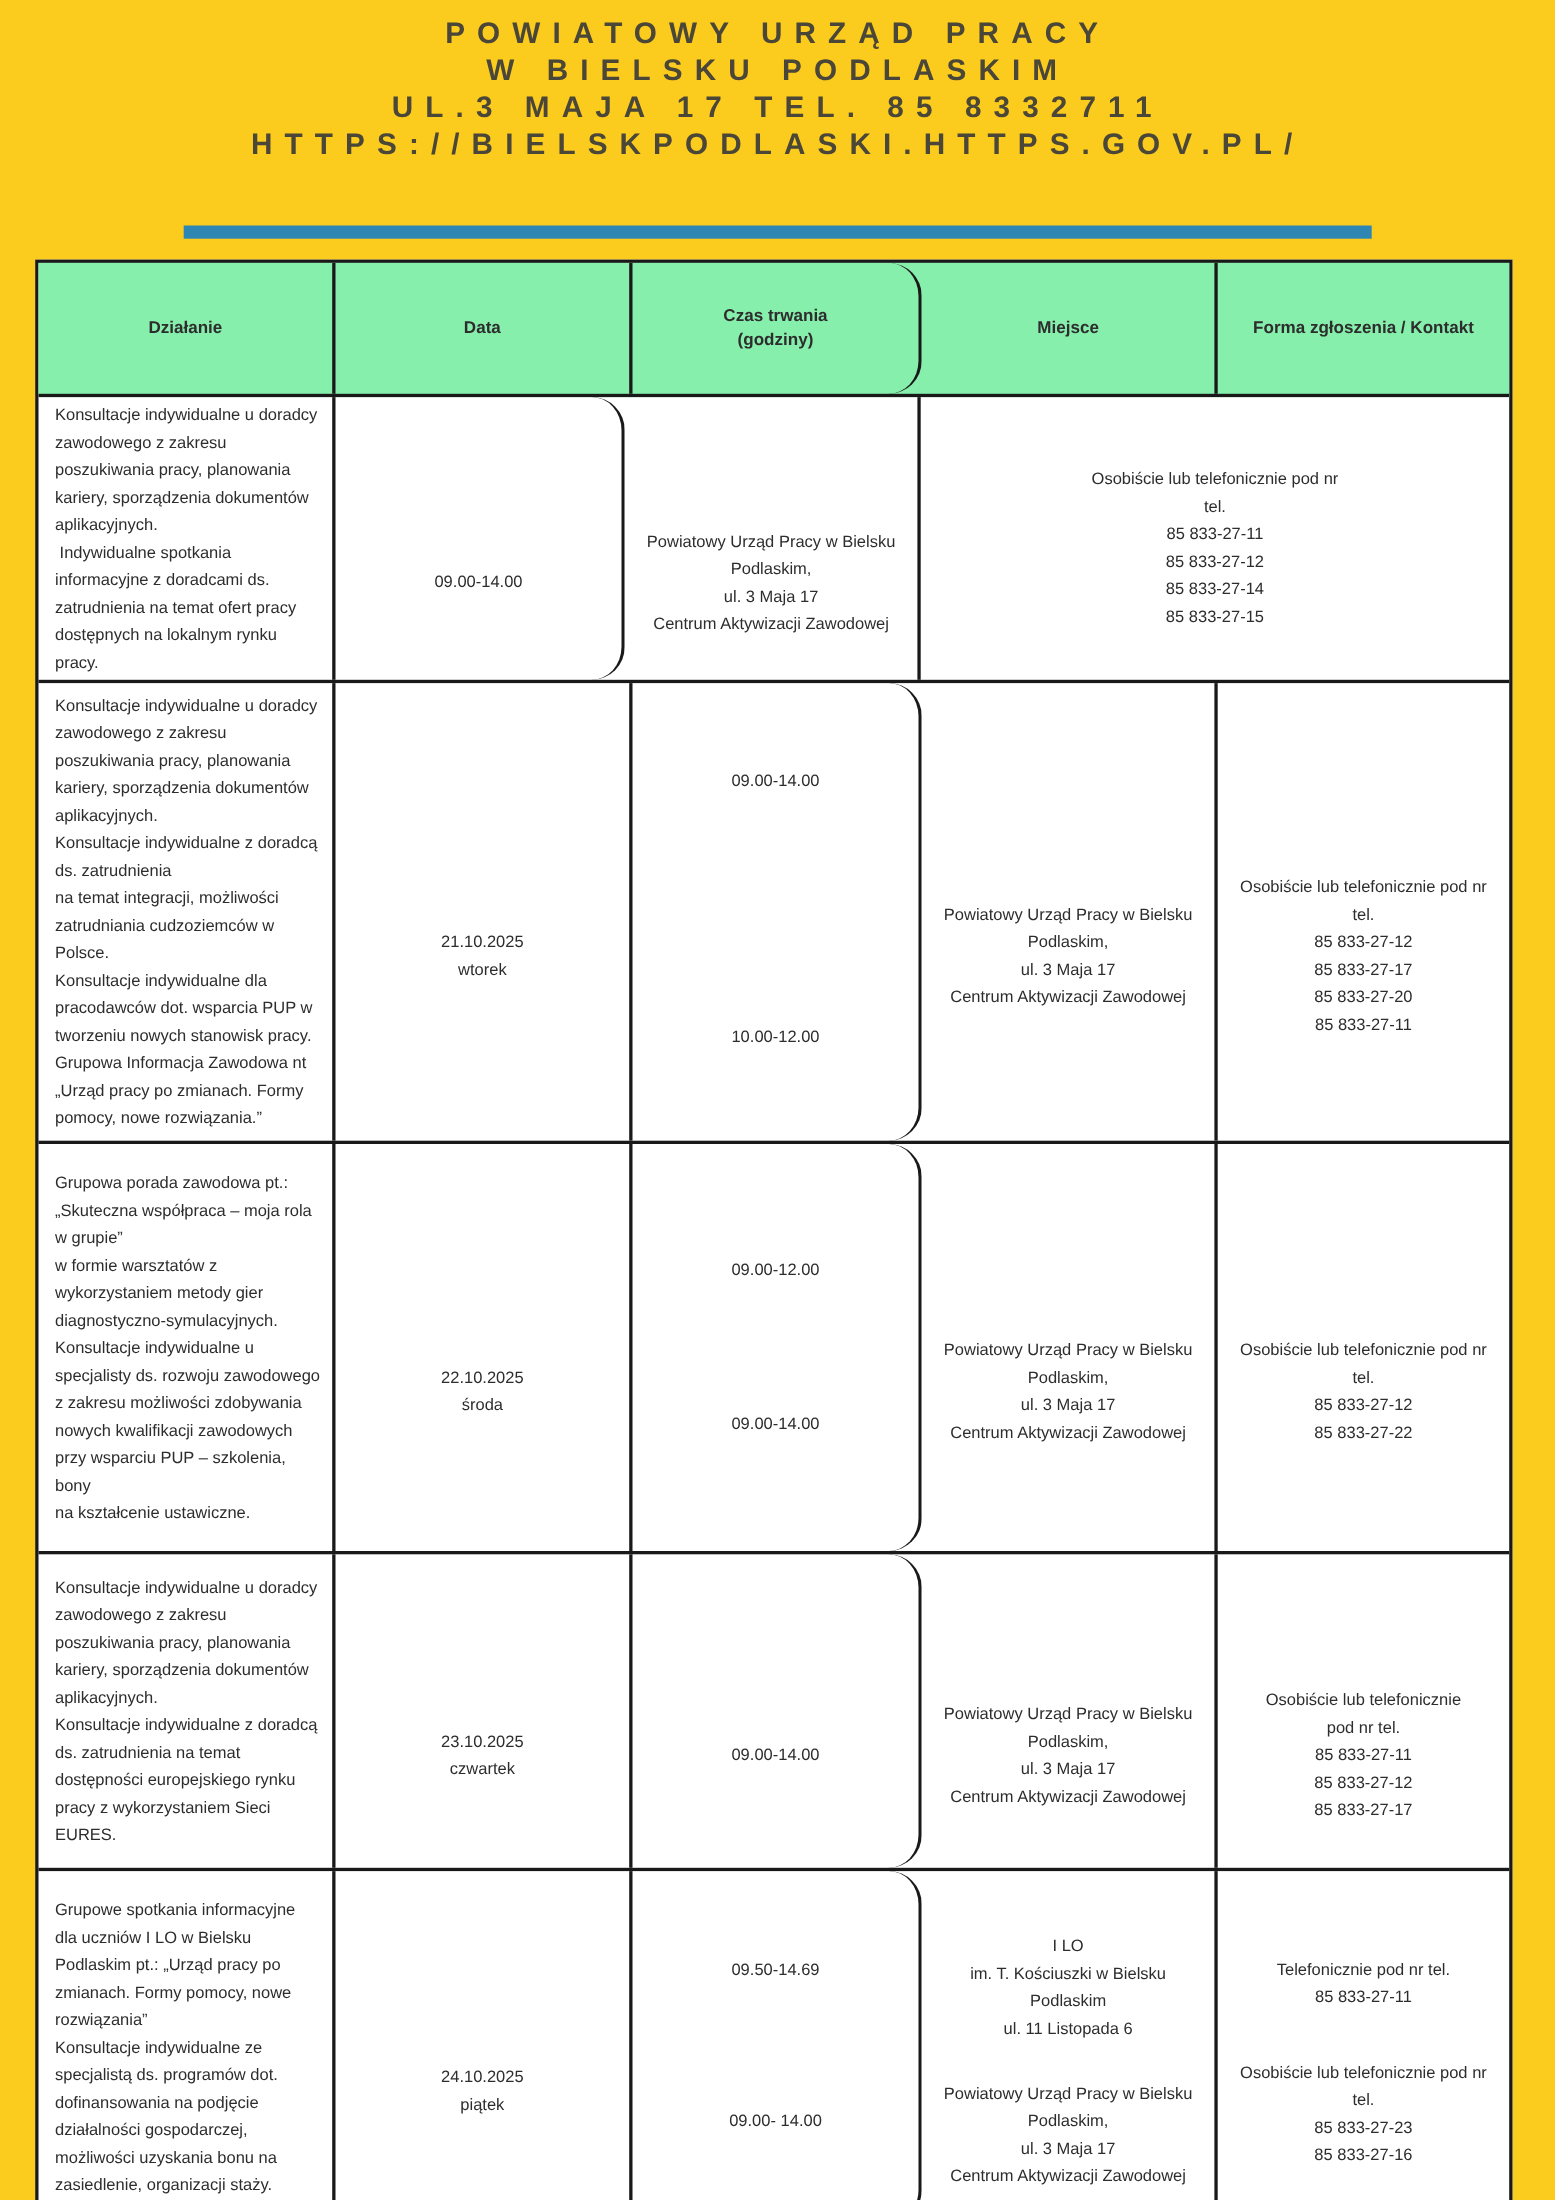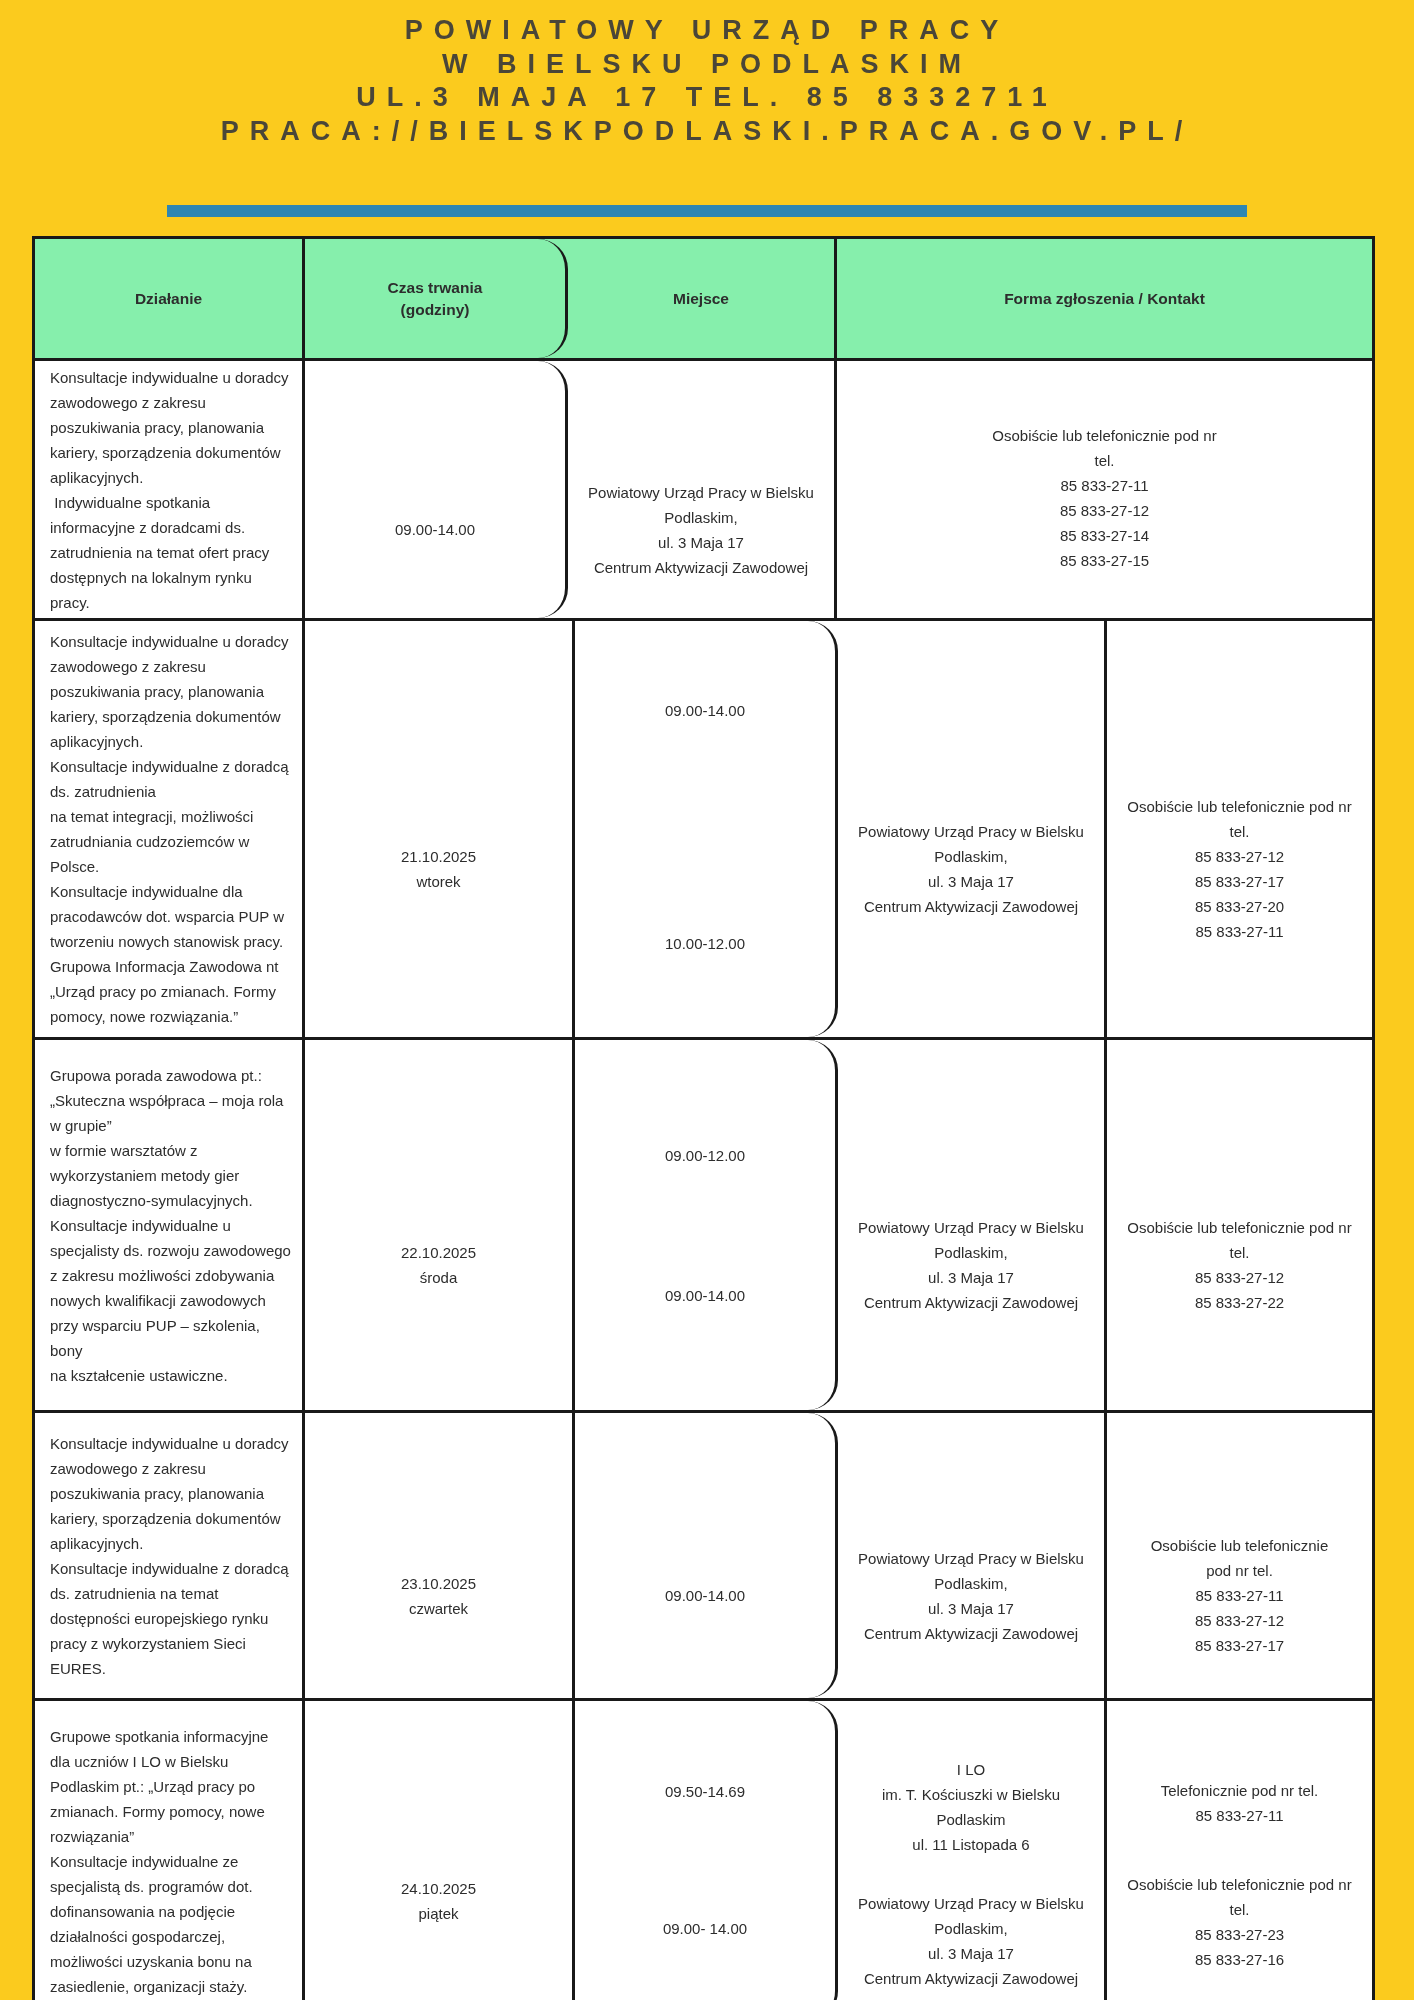"PRACA://BIELSKPODLASKI.PRACA.GOV.PL/" div.banner-line { text: PRACA://BIELSKPODLASKI.PRACA.GOV.PL/ -> HTTPS://BIELSKPODLASKI.HTTPS.GOV.PL/ }
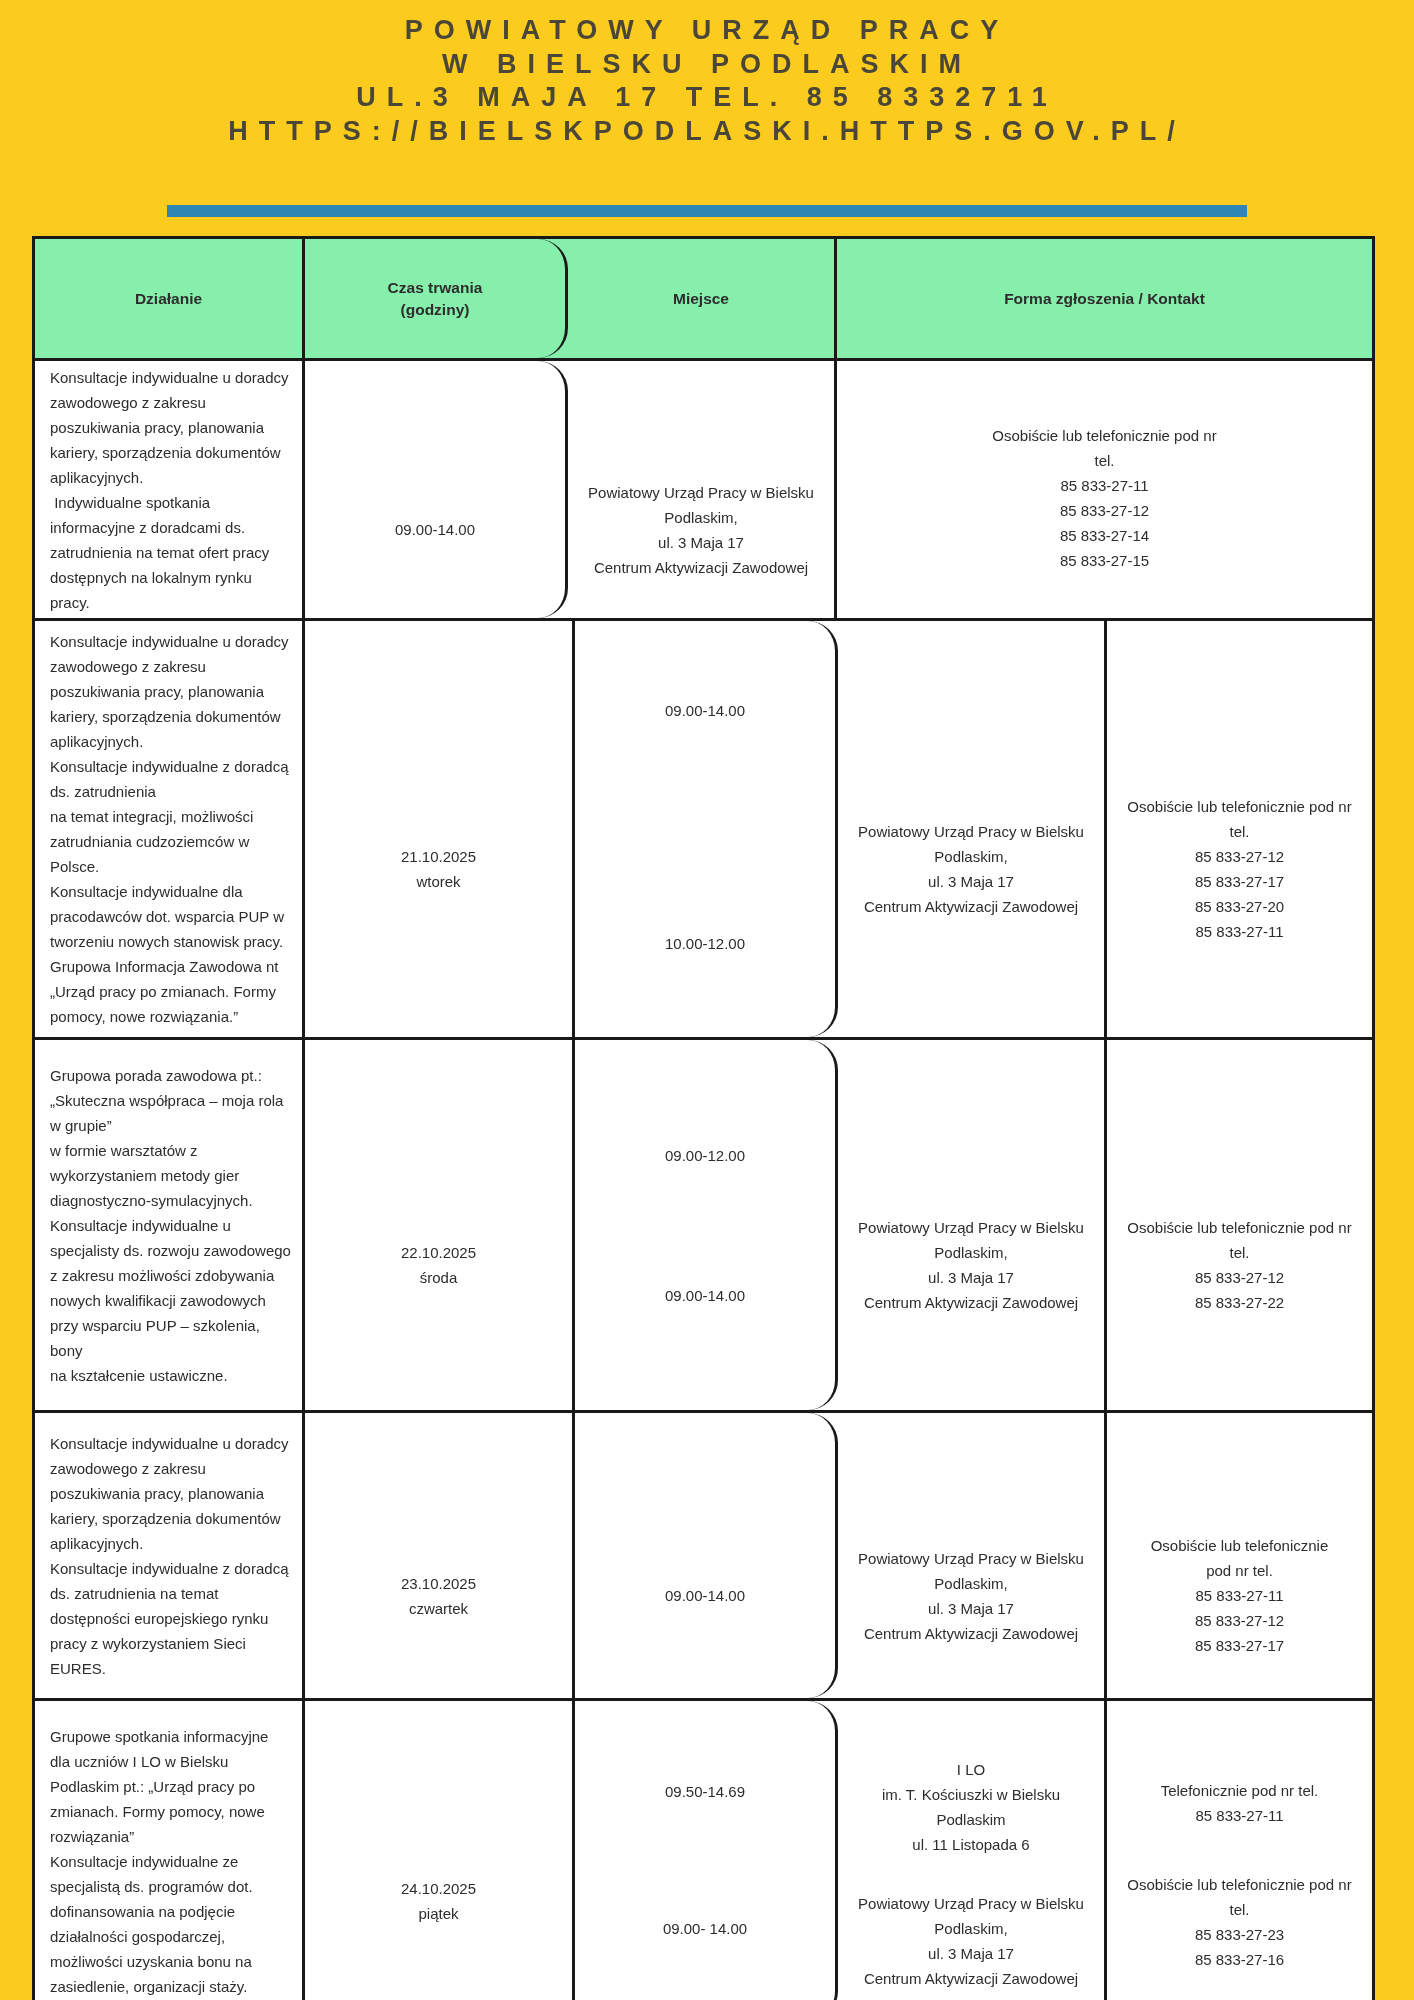"Data" div.cell { html: none -> <div>Data</div> }
